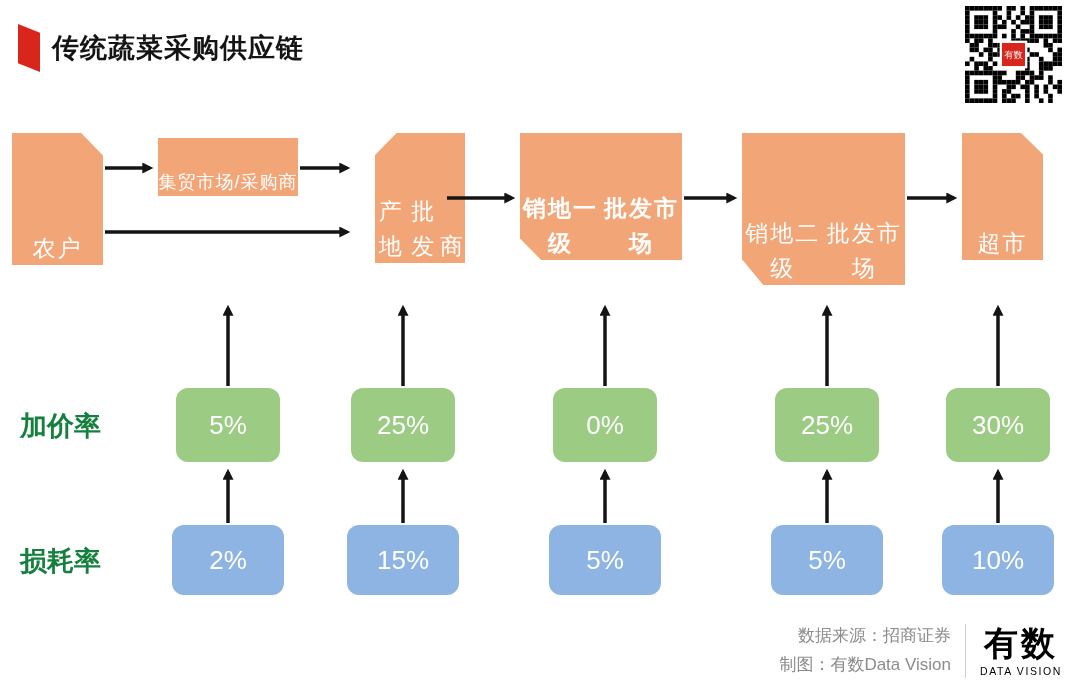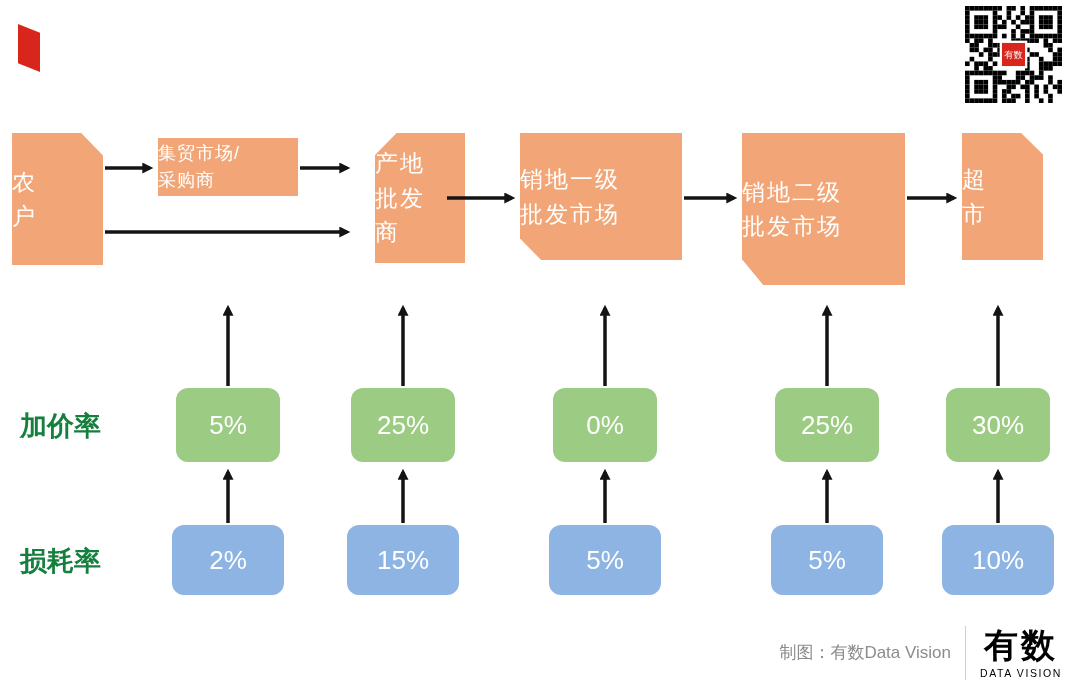"传统蔬菜采购供应链" h1.page-title { html: none -> <h1>传统蔬菜采购供应链</h1> }
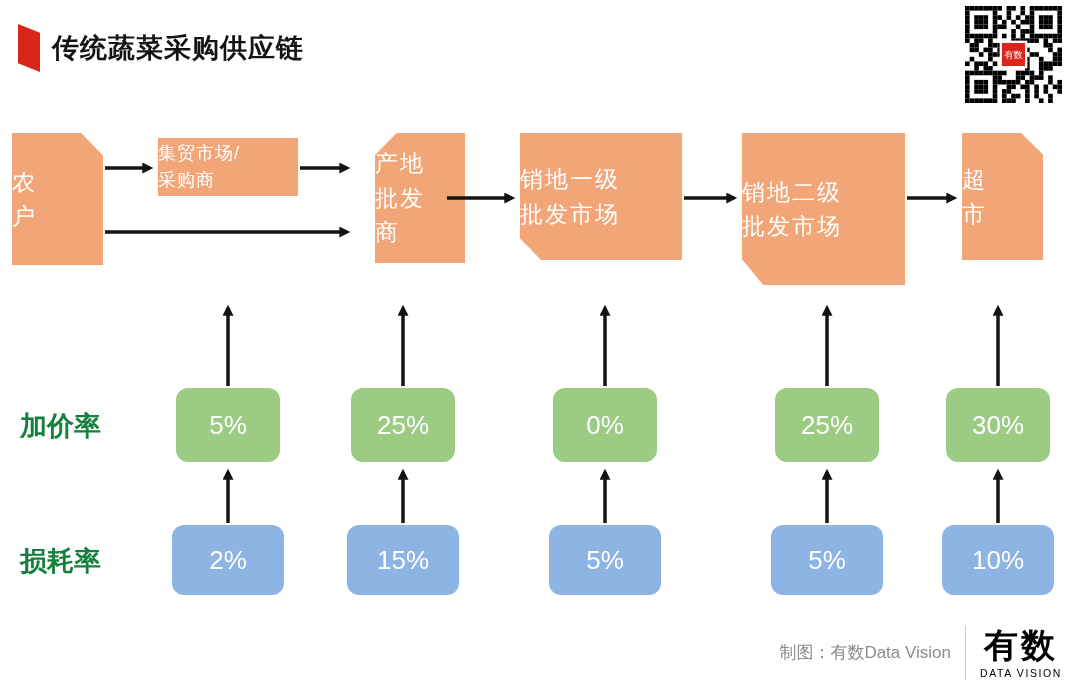"集贸市场/" .node { align-items: flex-start -> flex-end; flex-direction: column -> none }
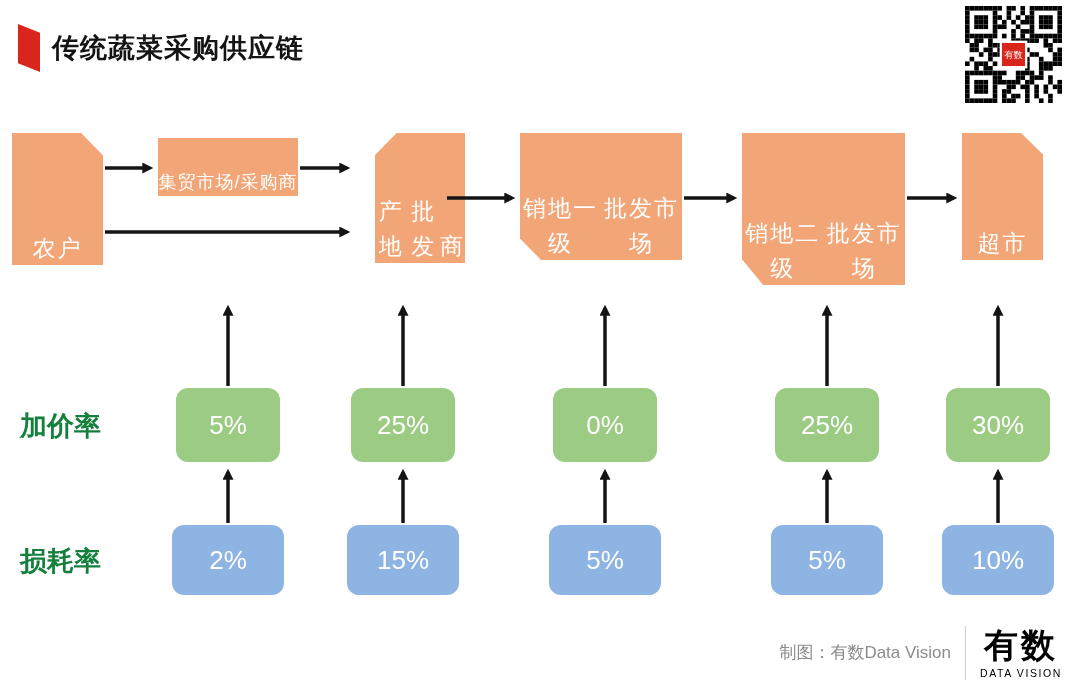"销地一级" #node-dest1 { font-weight: none -> bold }
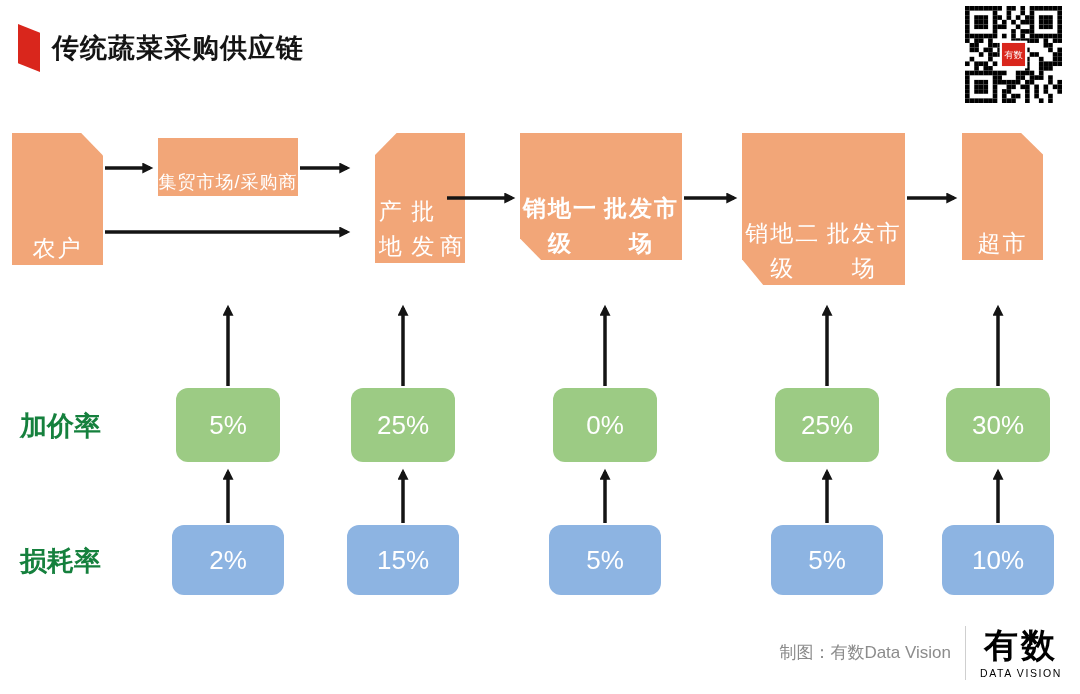"数据来源：招商证券" div { html: none -> <div>数据来源：招商证券</div> }
